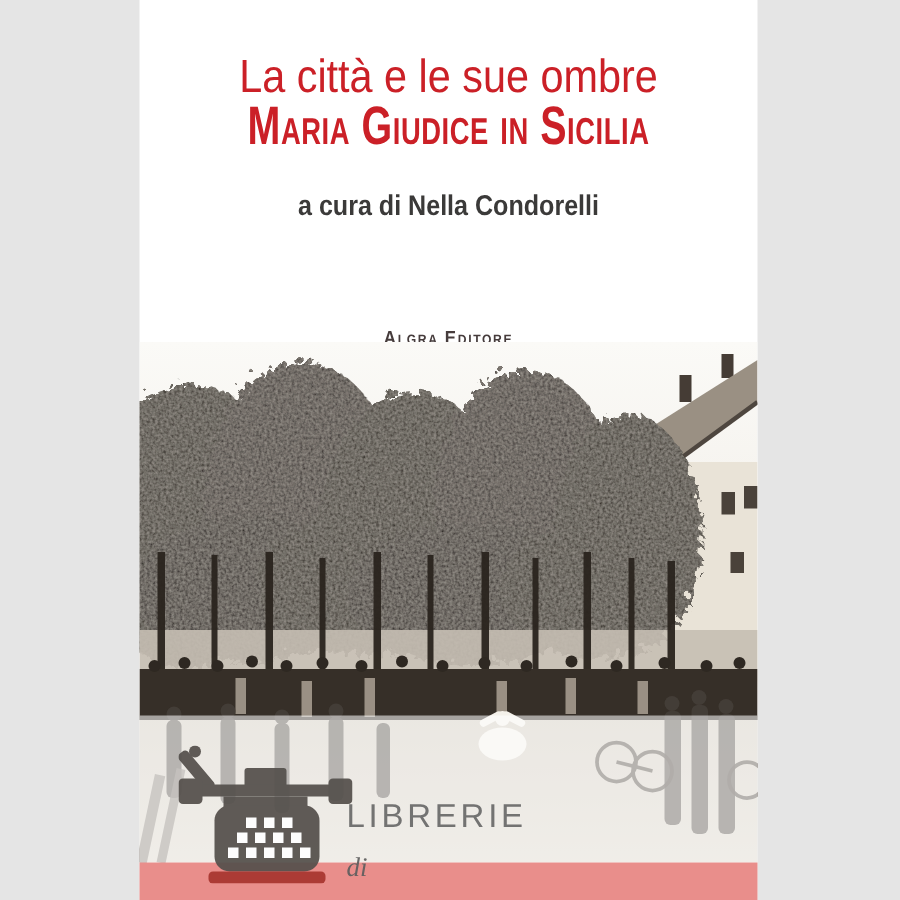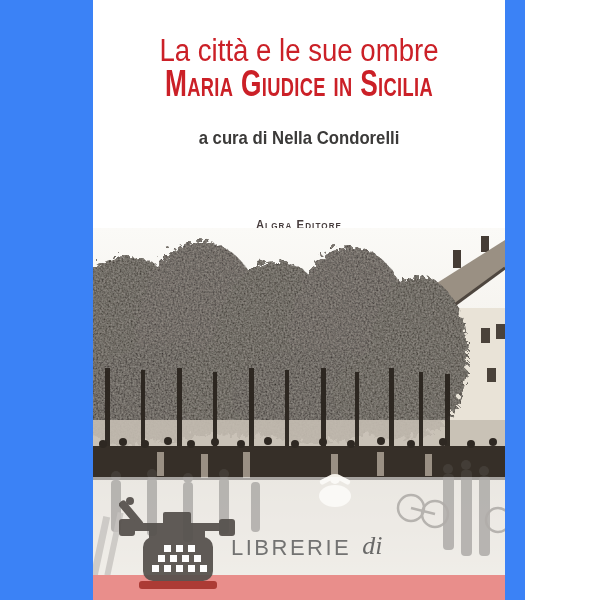"La città e le sue" .stage { background: #3b82f6 -> #e5e5e5; width: 525px -> 600px }
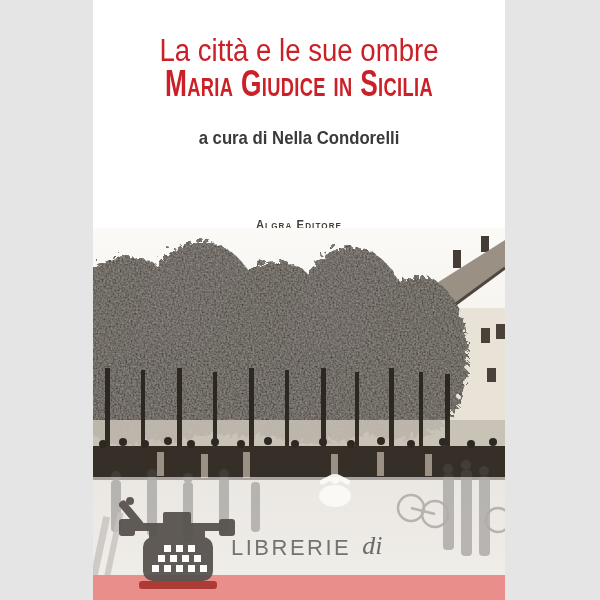"LIBRERIE" .wm-text { align-items: flex-end -> flex-start; flex-direction: none -> column }
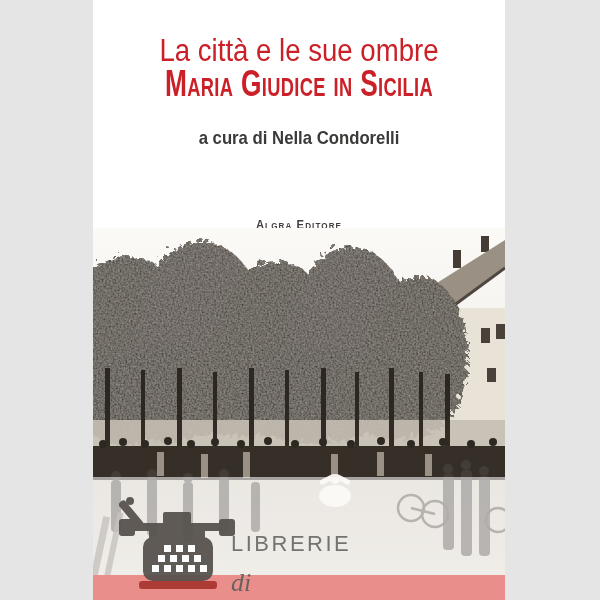"di" .wm-text .di { font-size: 26px -> 18px }
